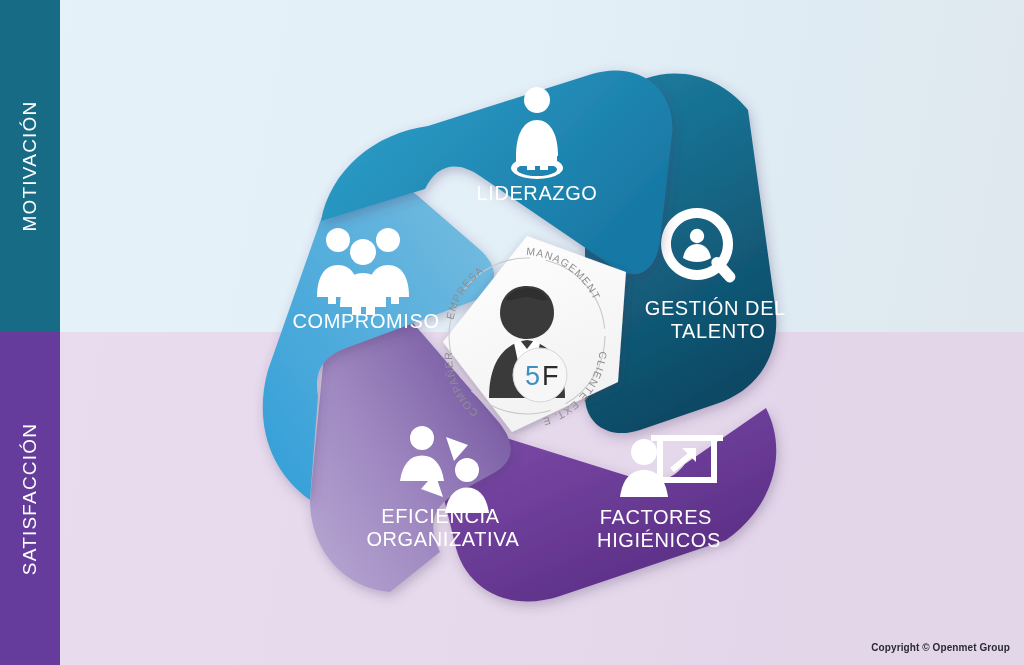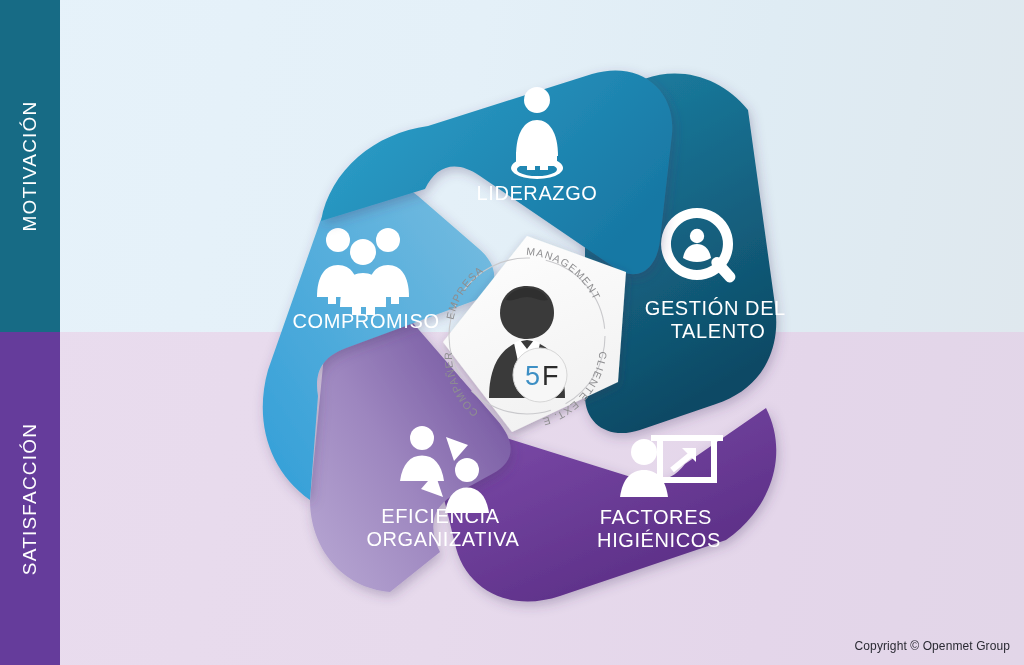"Copyright © Openmet Group" .copyright { font-size: 12px -> 10px; font-weight: normal -> bold }
